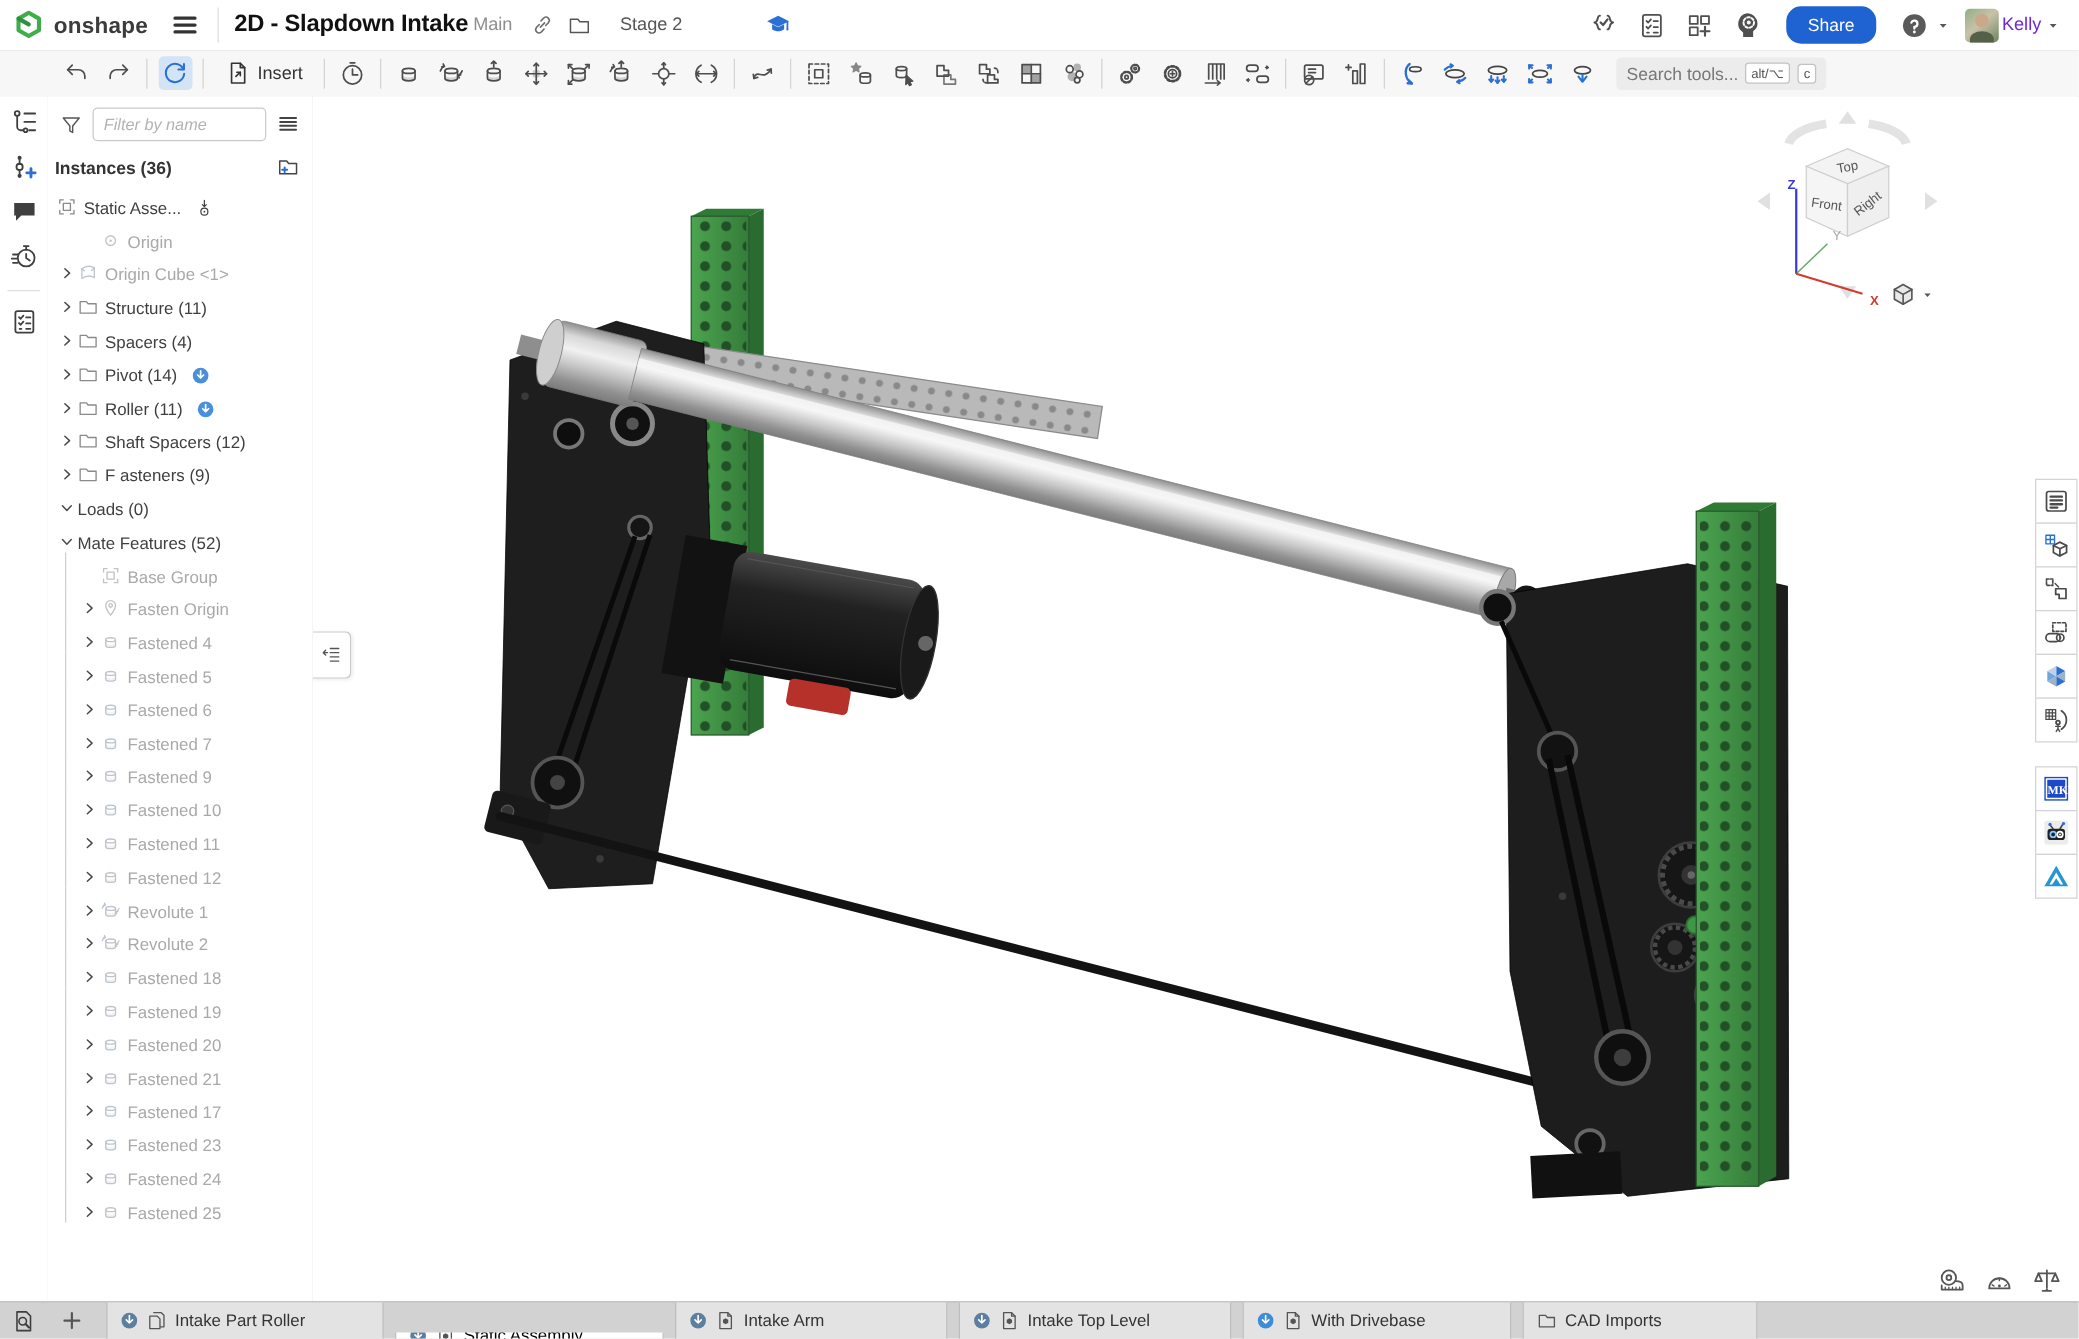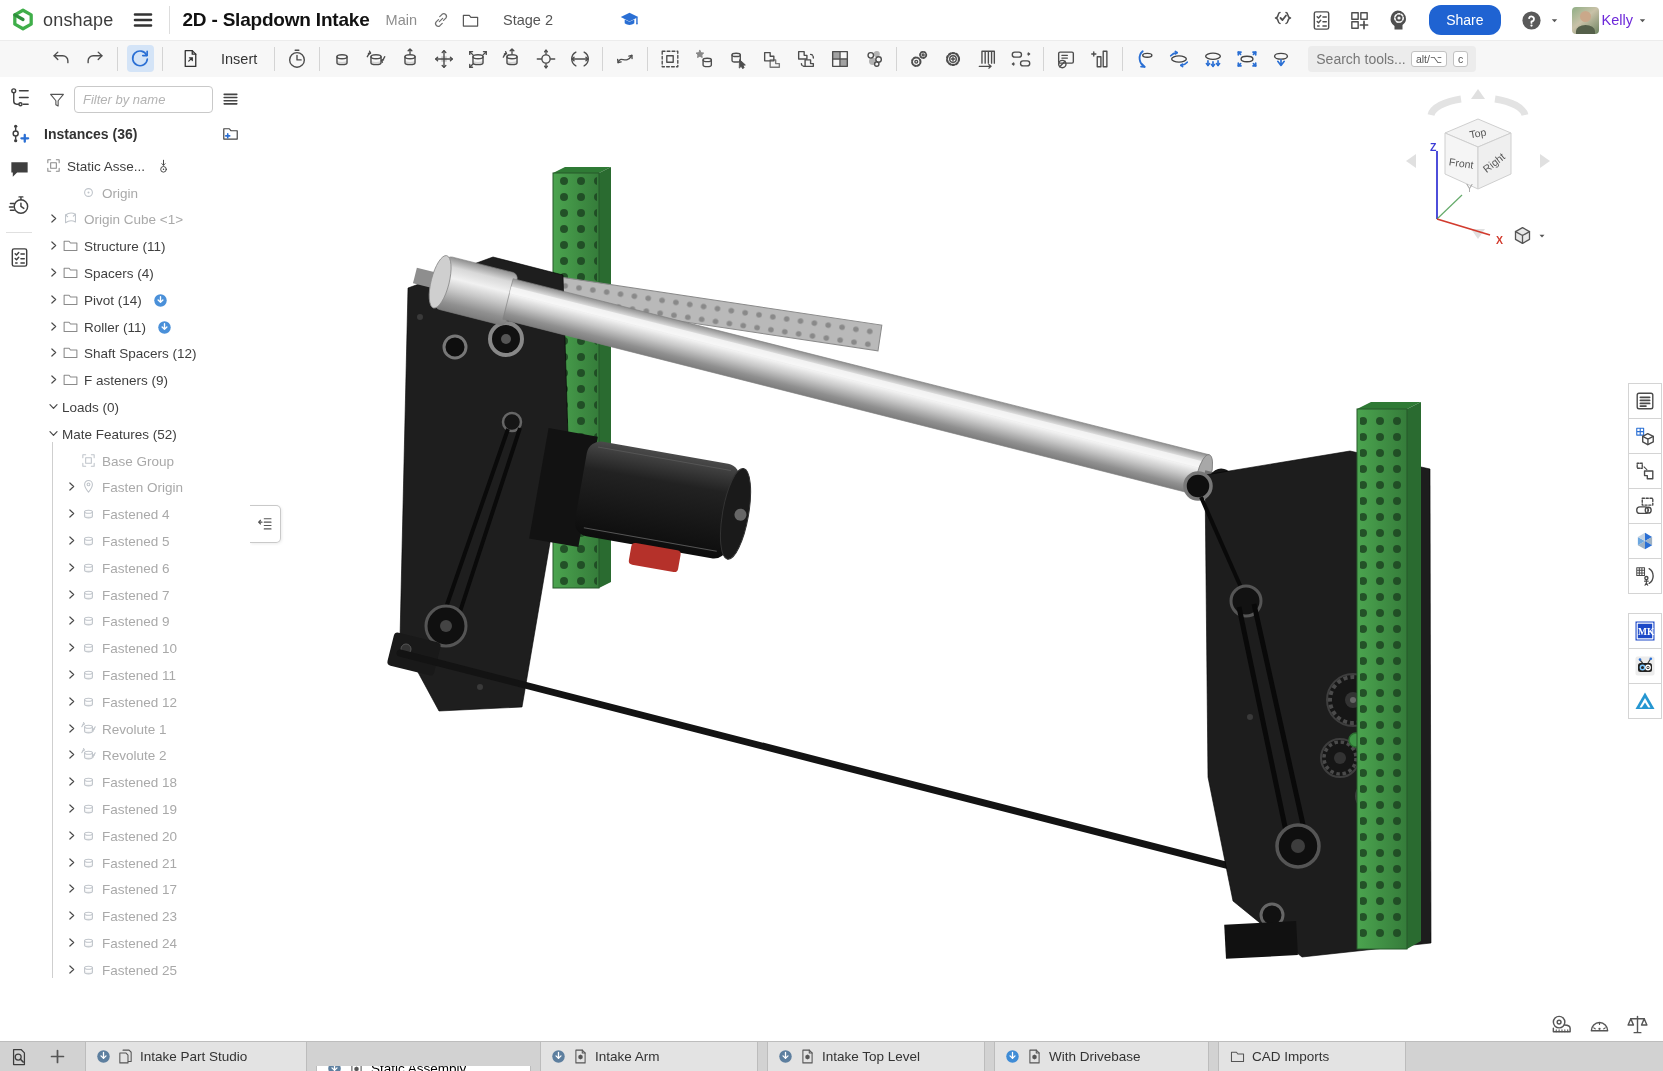"onshape" .logotext { font-weight: normal -> bold }
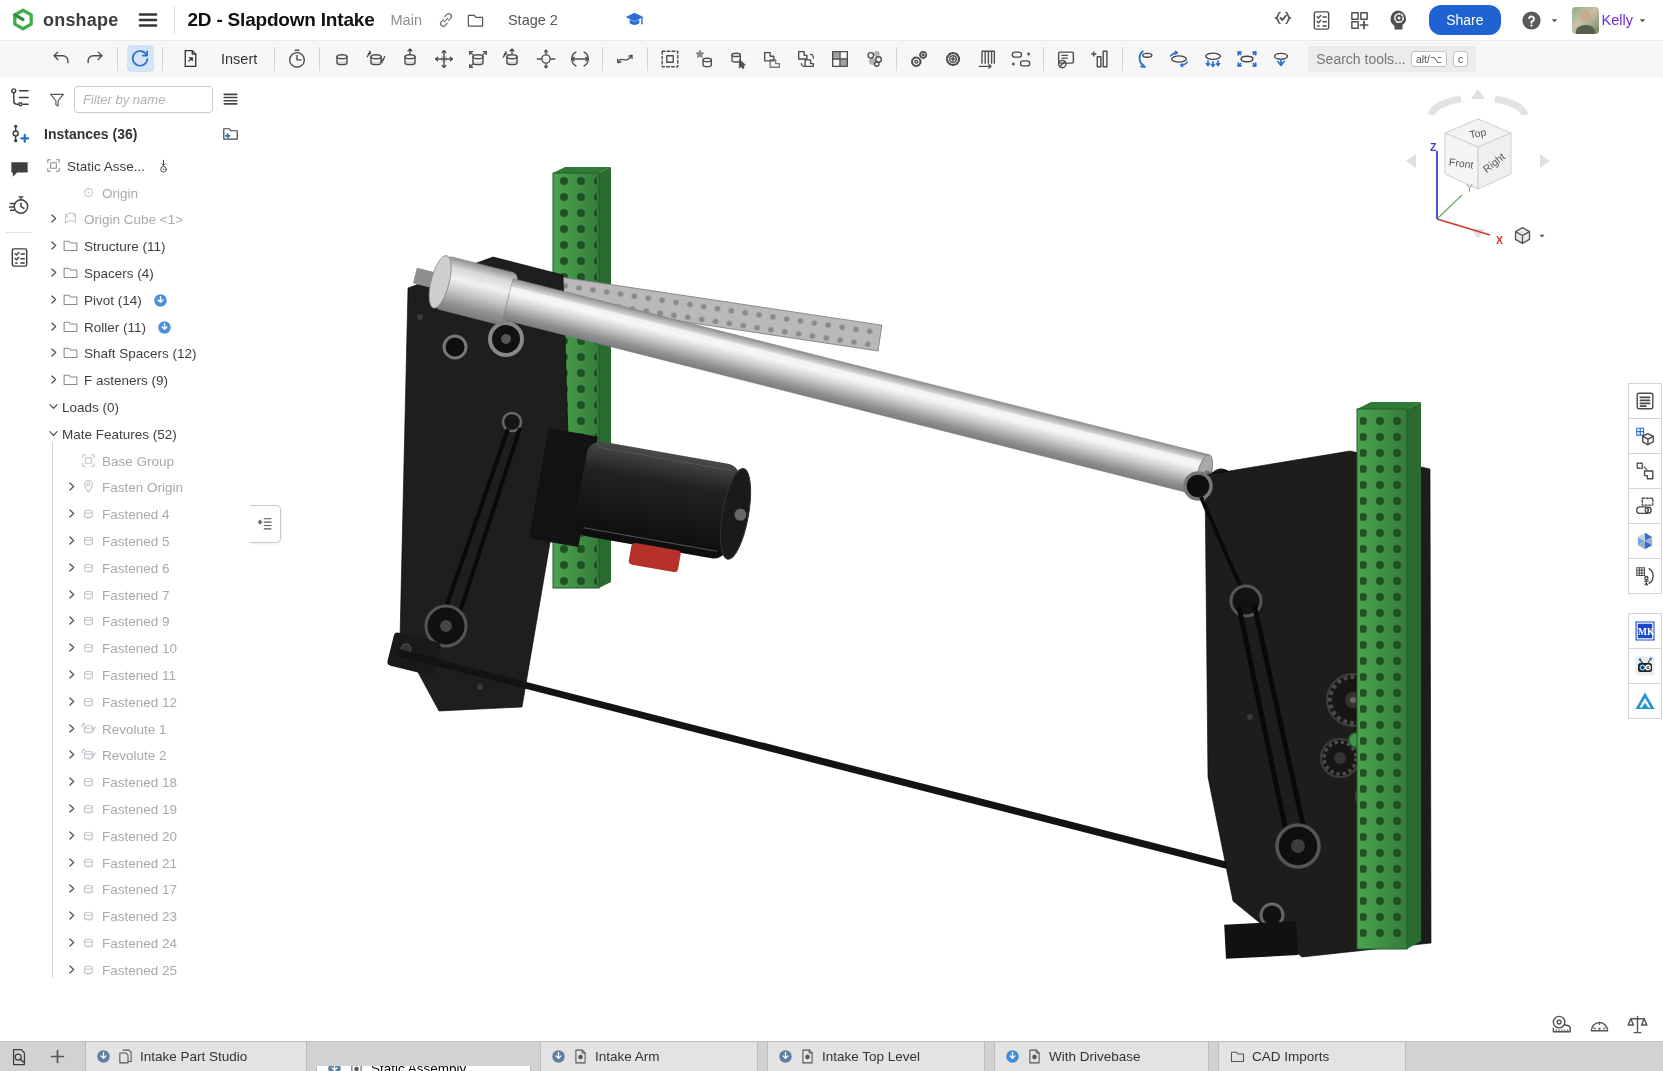"Main" .wsname { margin-left: 16px -> 4px }
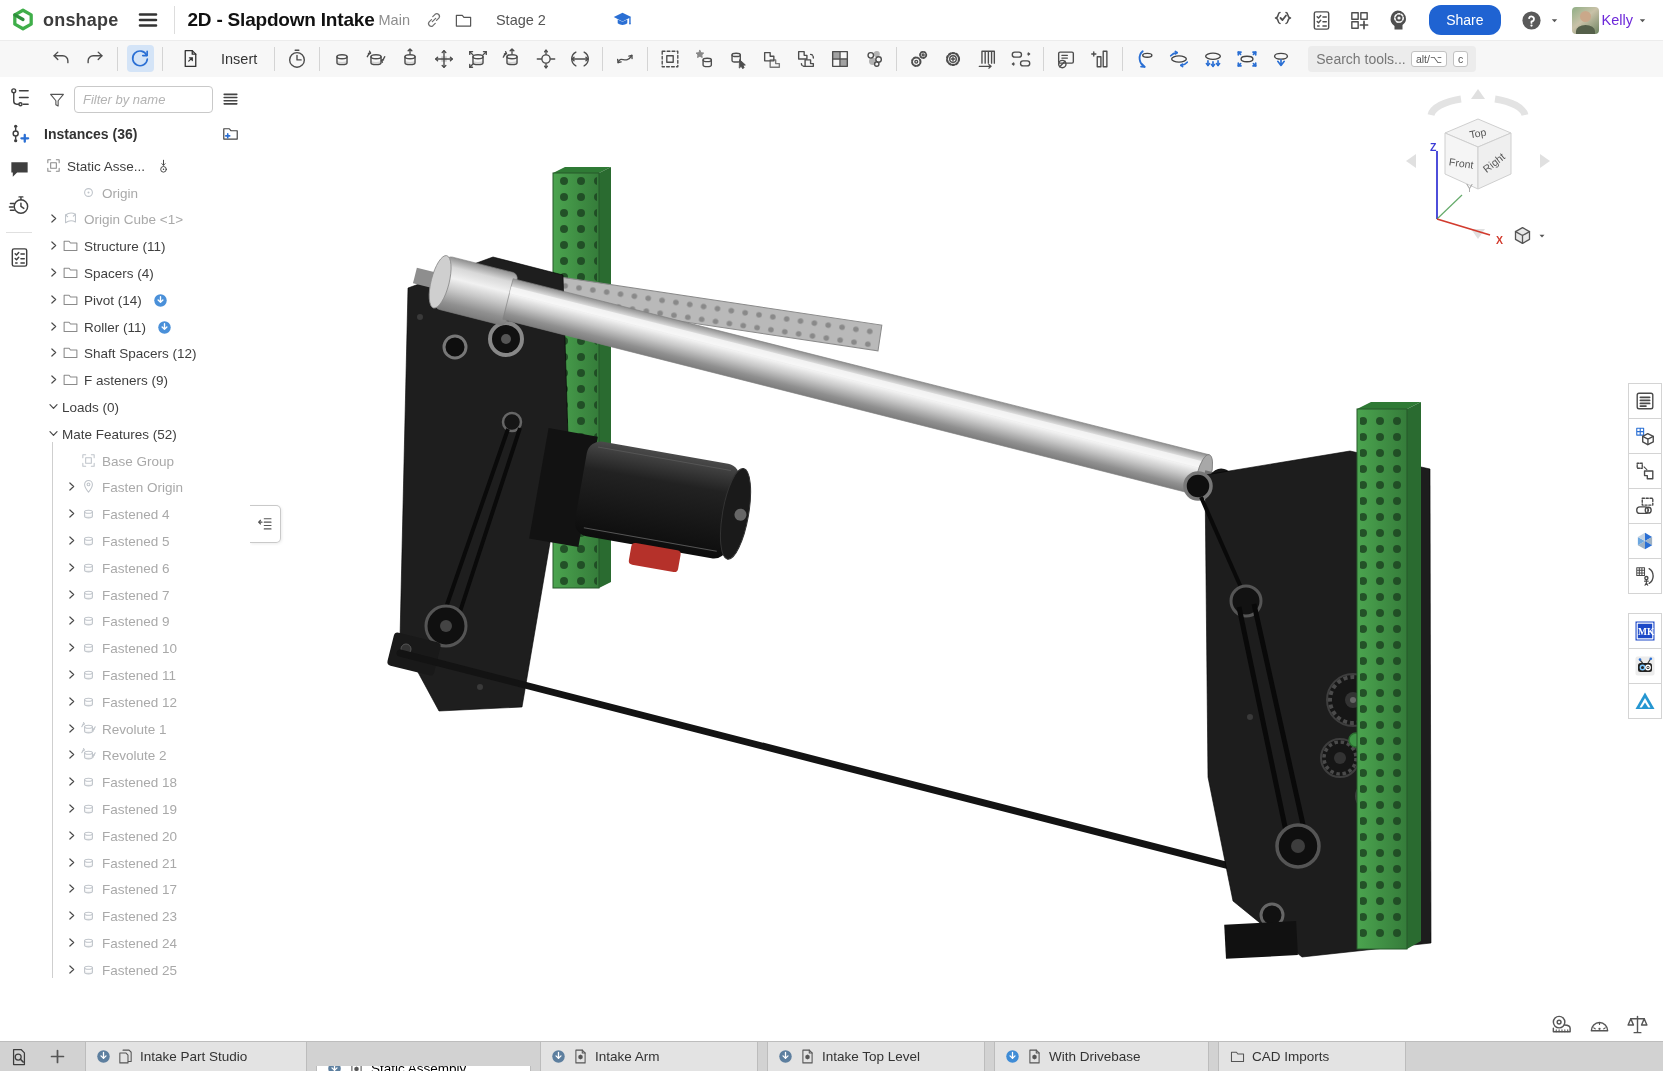"Insert" .insertbtn { gap: 20px -> 5px }
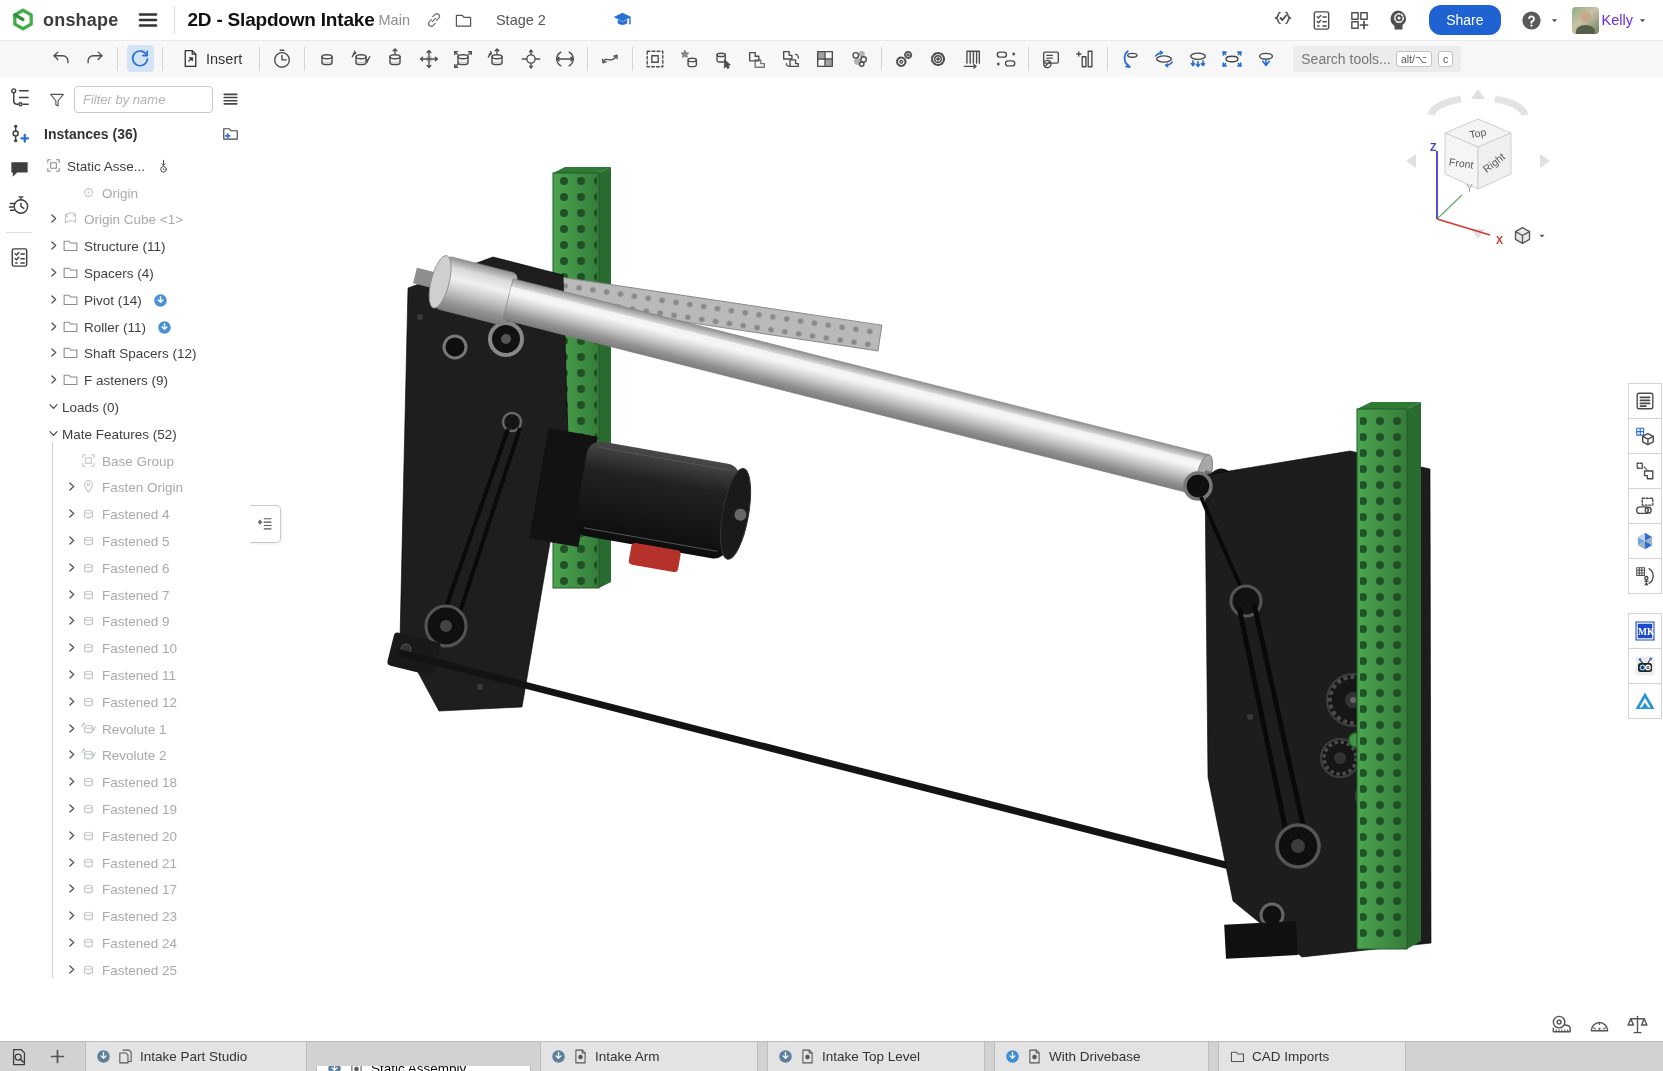"Intake Part Studio" span.tlbl { text: Studio -> Roller }
